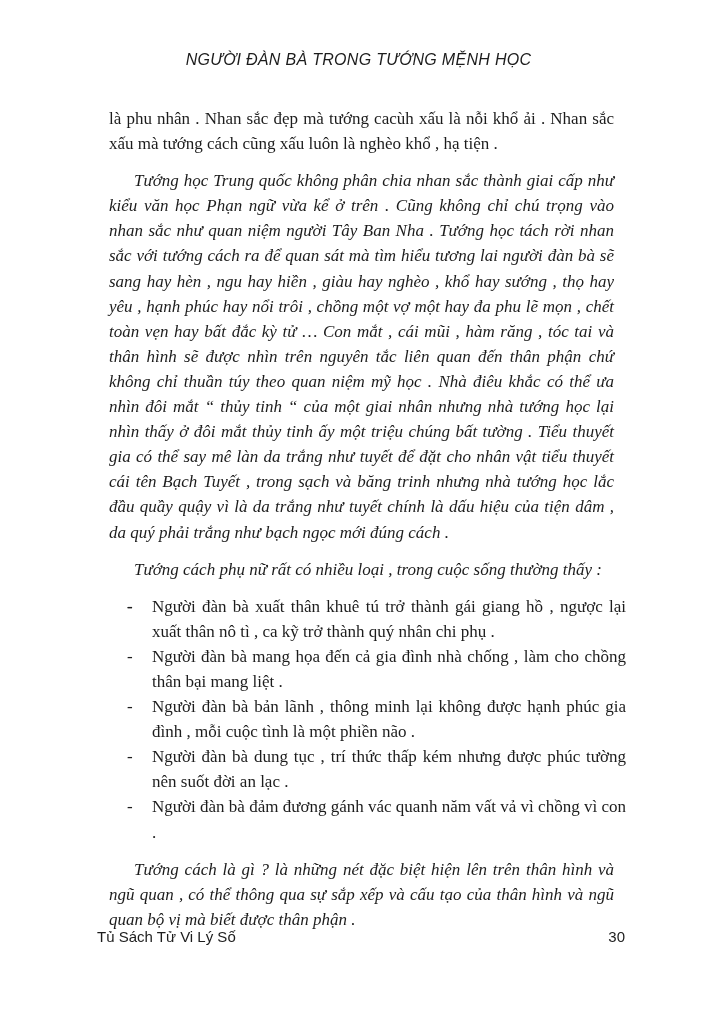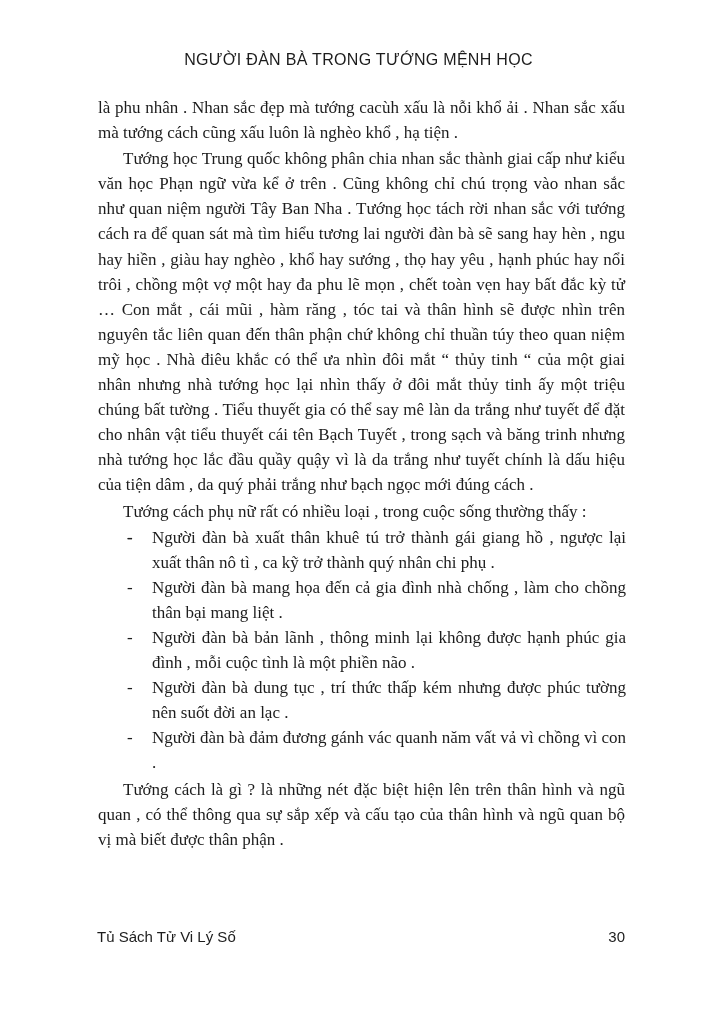"NGƯỜI ĐÀN BÀ TRONG TƯỚNG" .header-title { font-style: none -> italic }
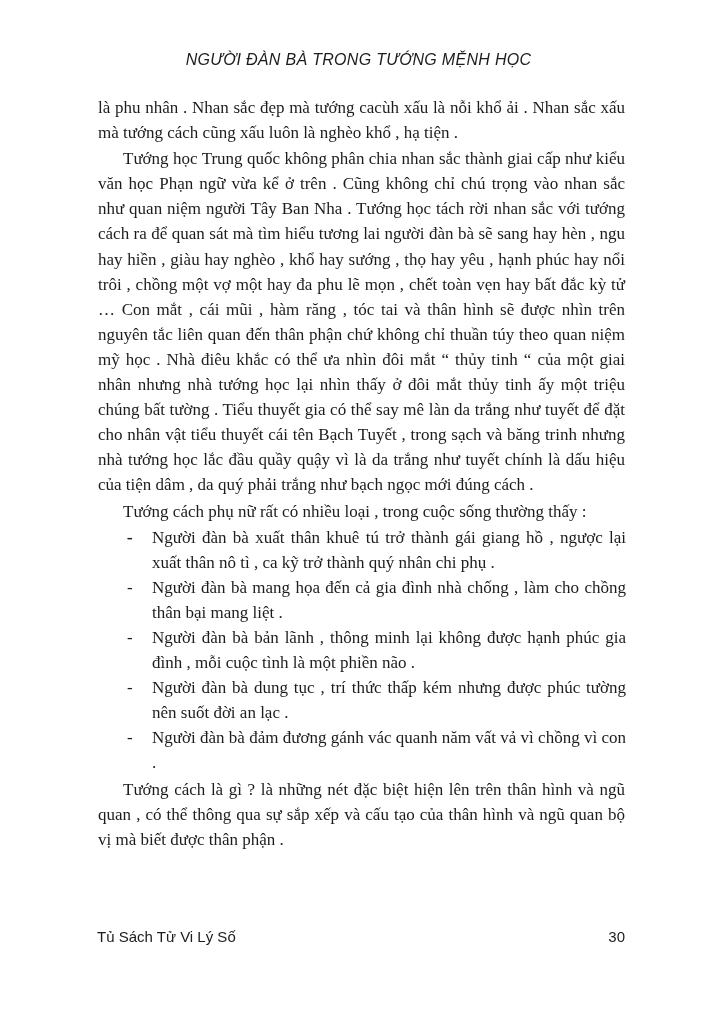"là phu nhân . Nhan" .para { margin: 1px -> 12px }
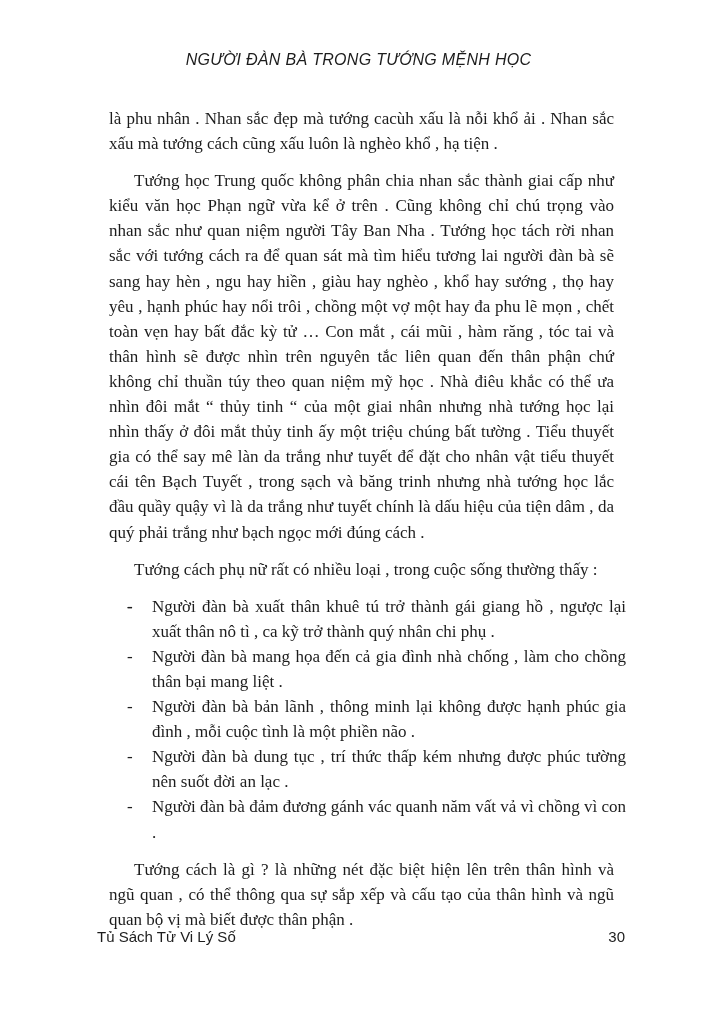"Tướng học Trung quốc không" .para.indent { font-style: none -> italic }
